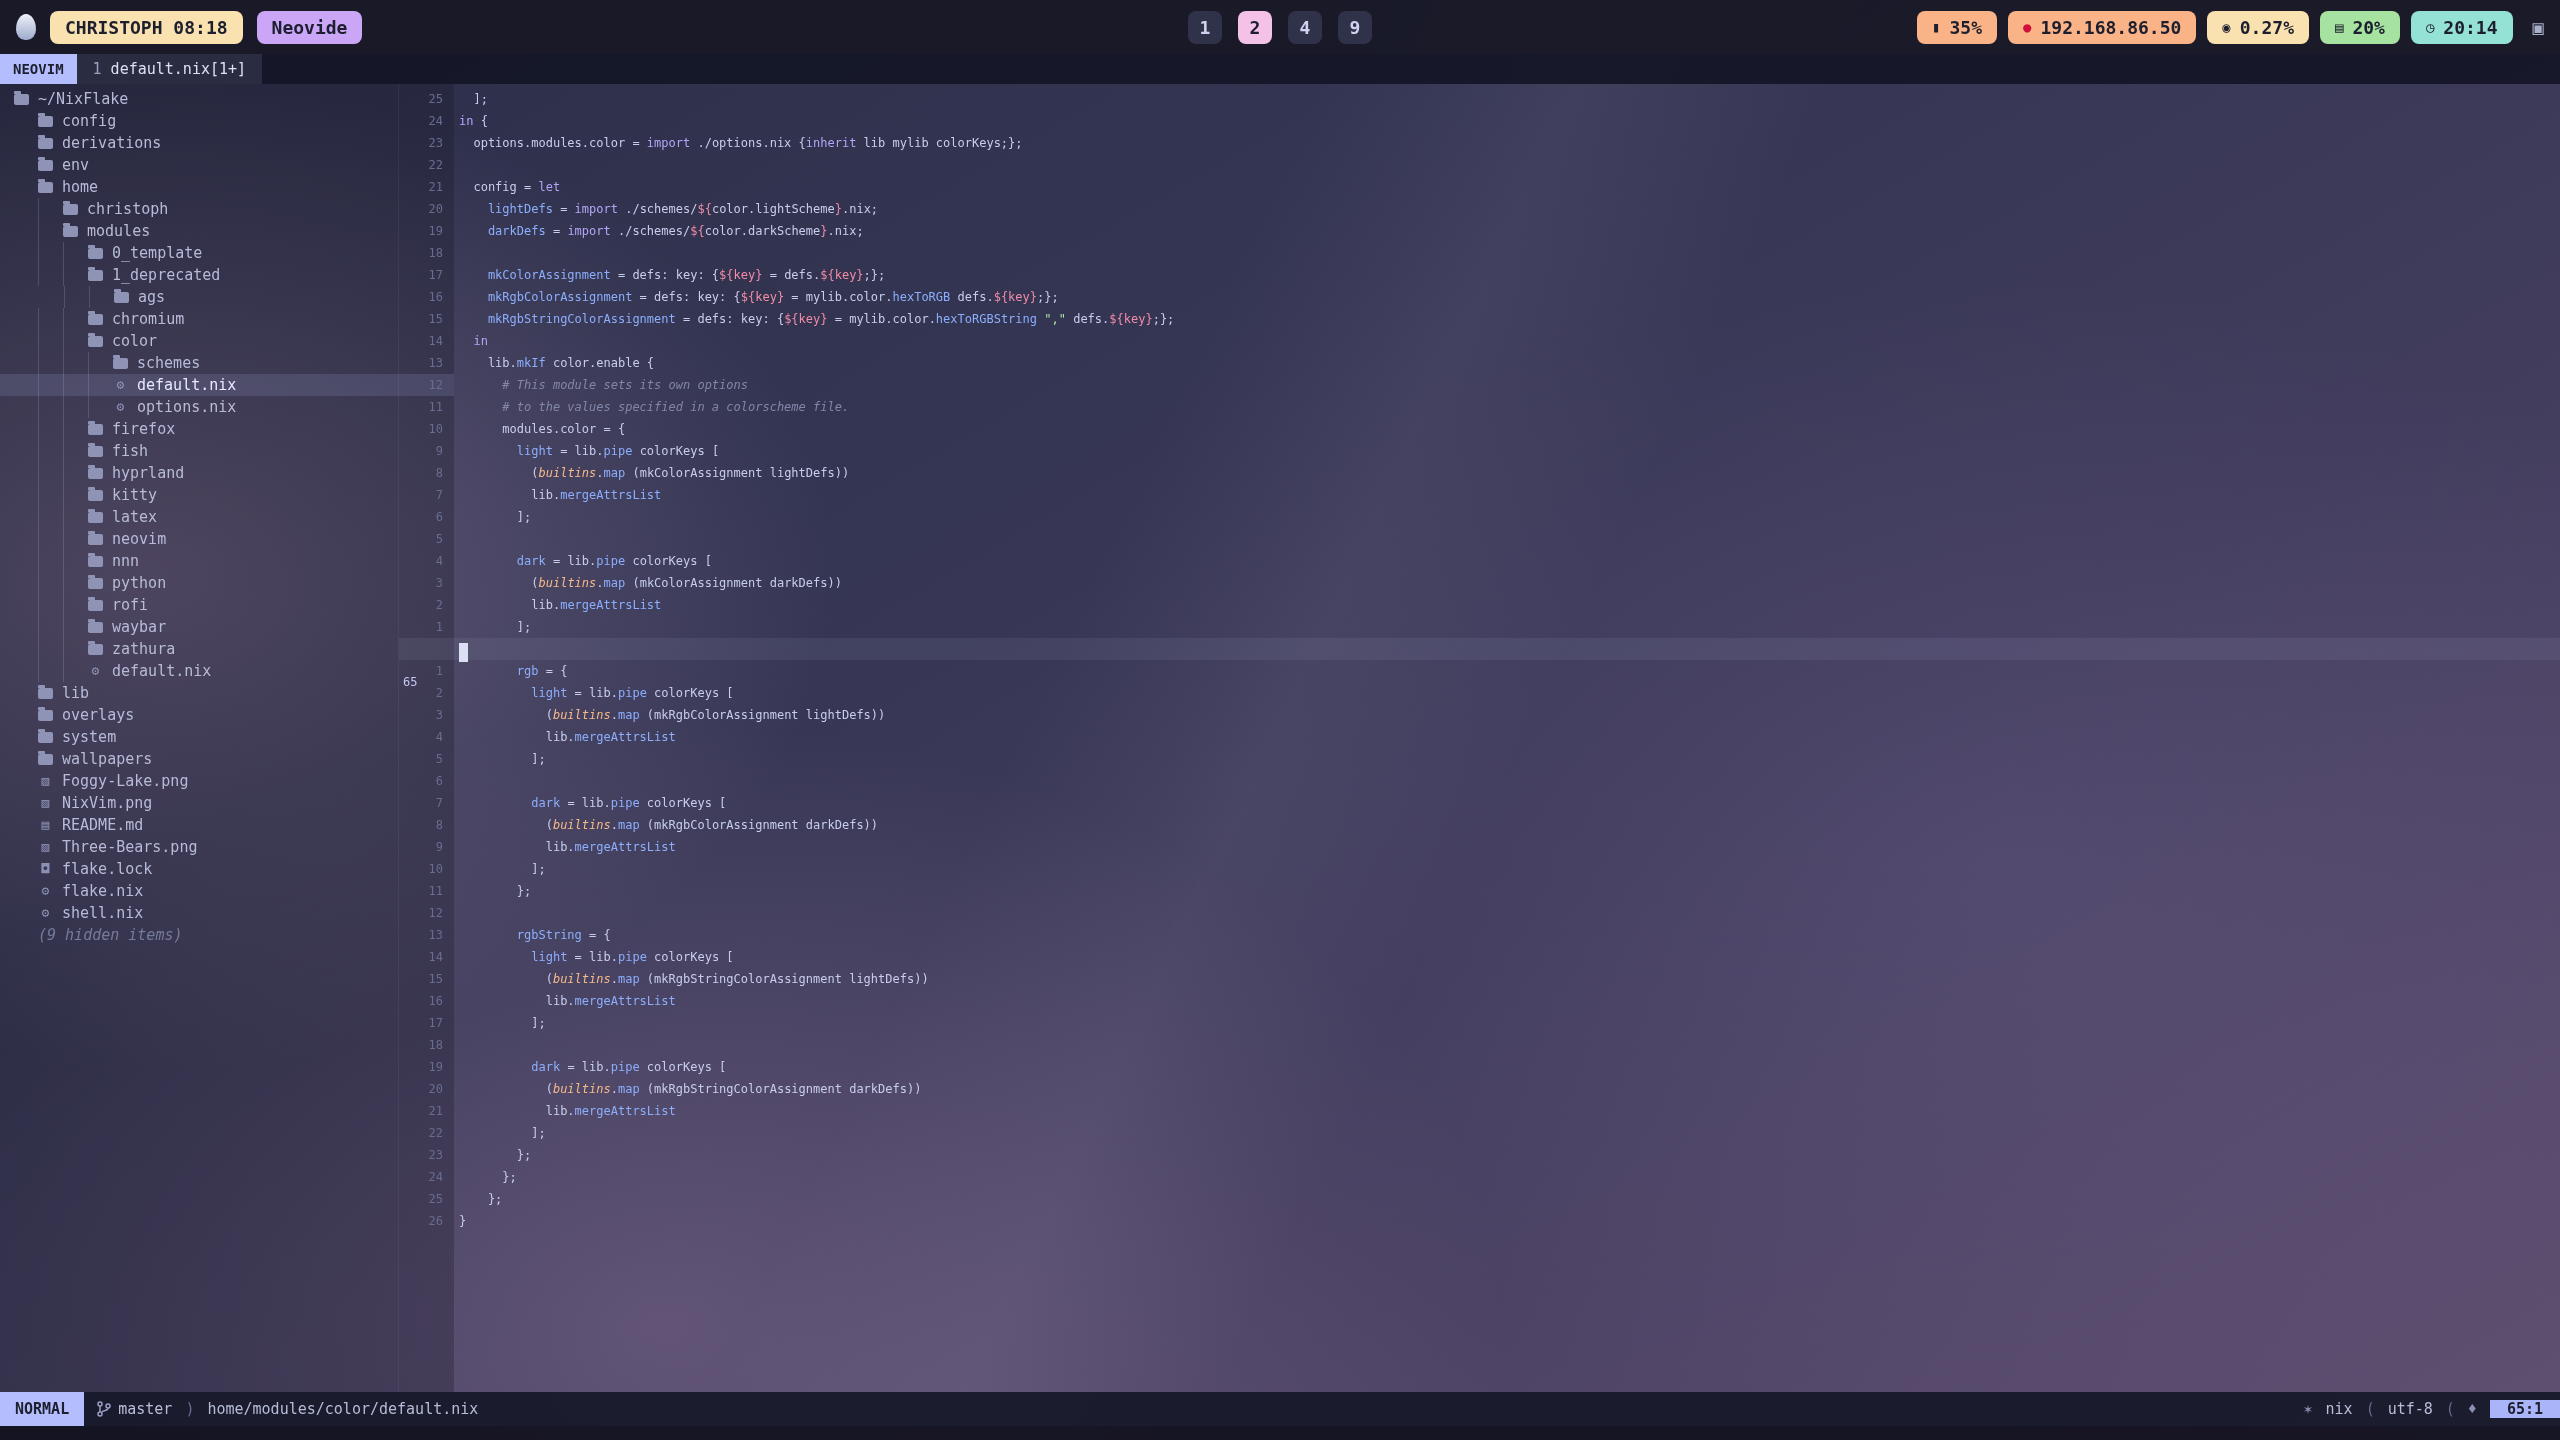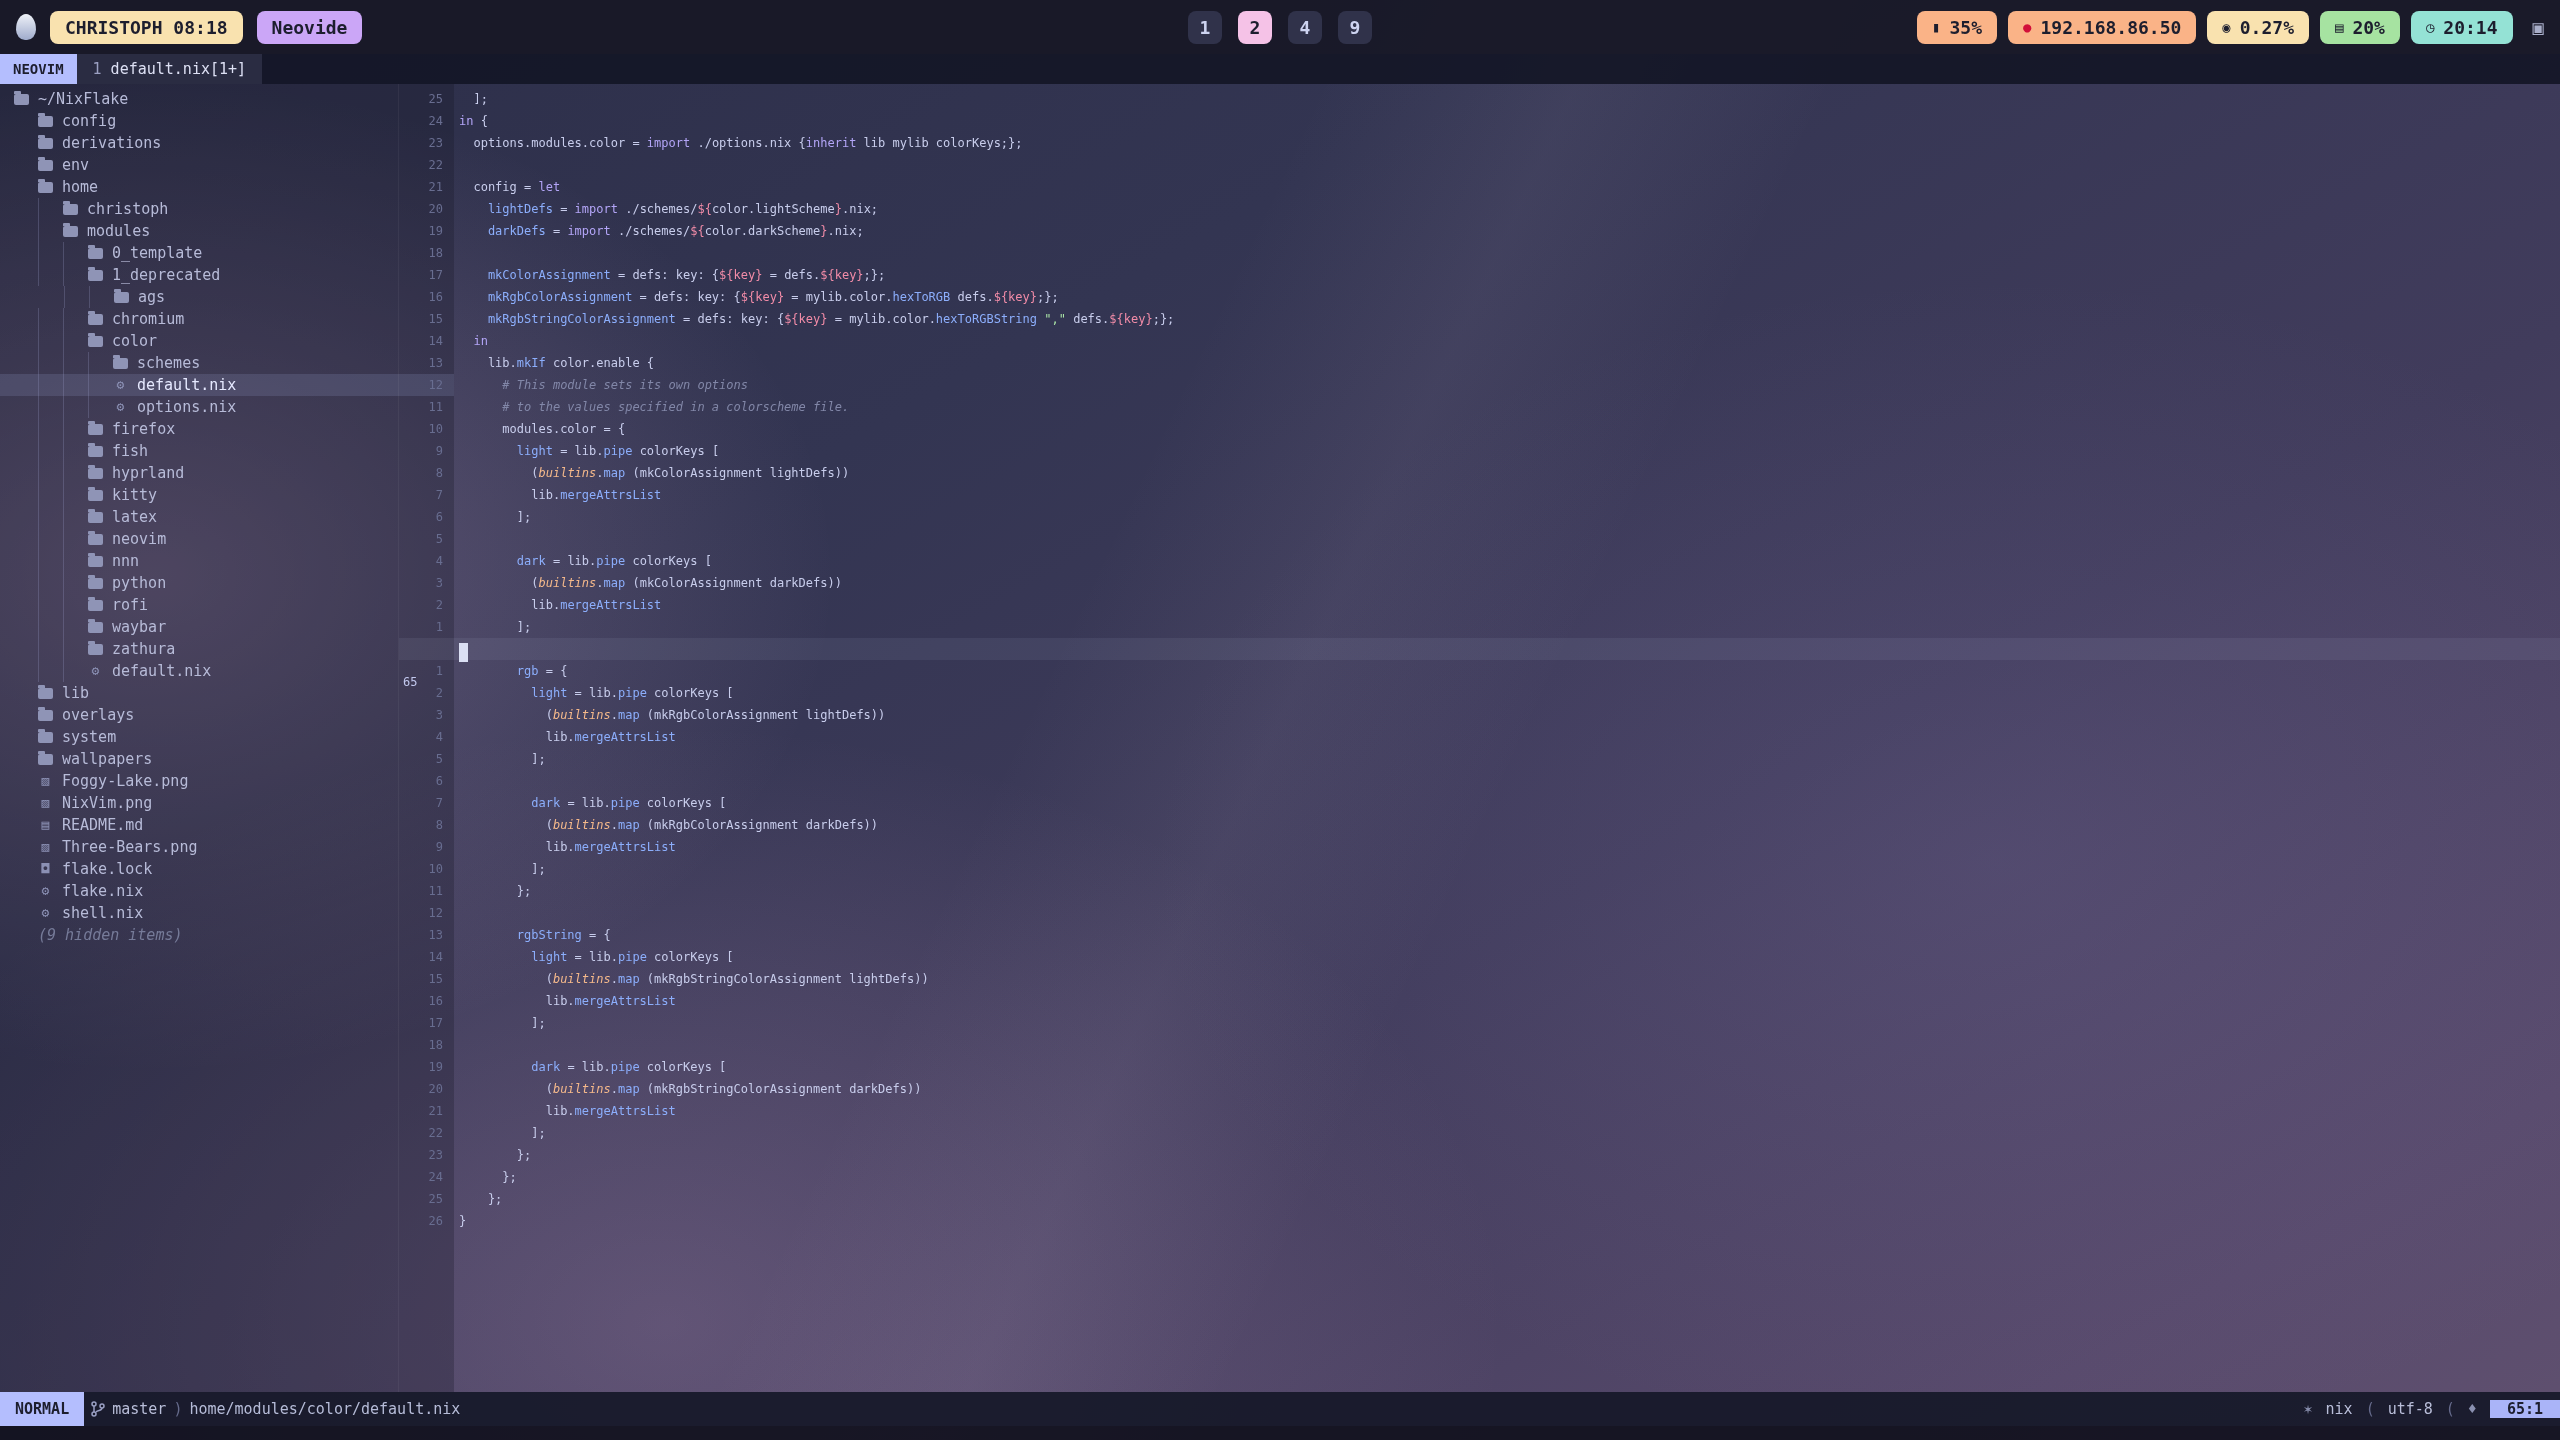"NORMAL" .statusline { gap: 7px -> 13px }
